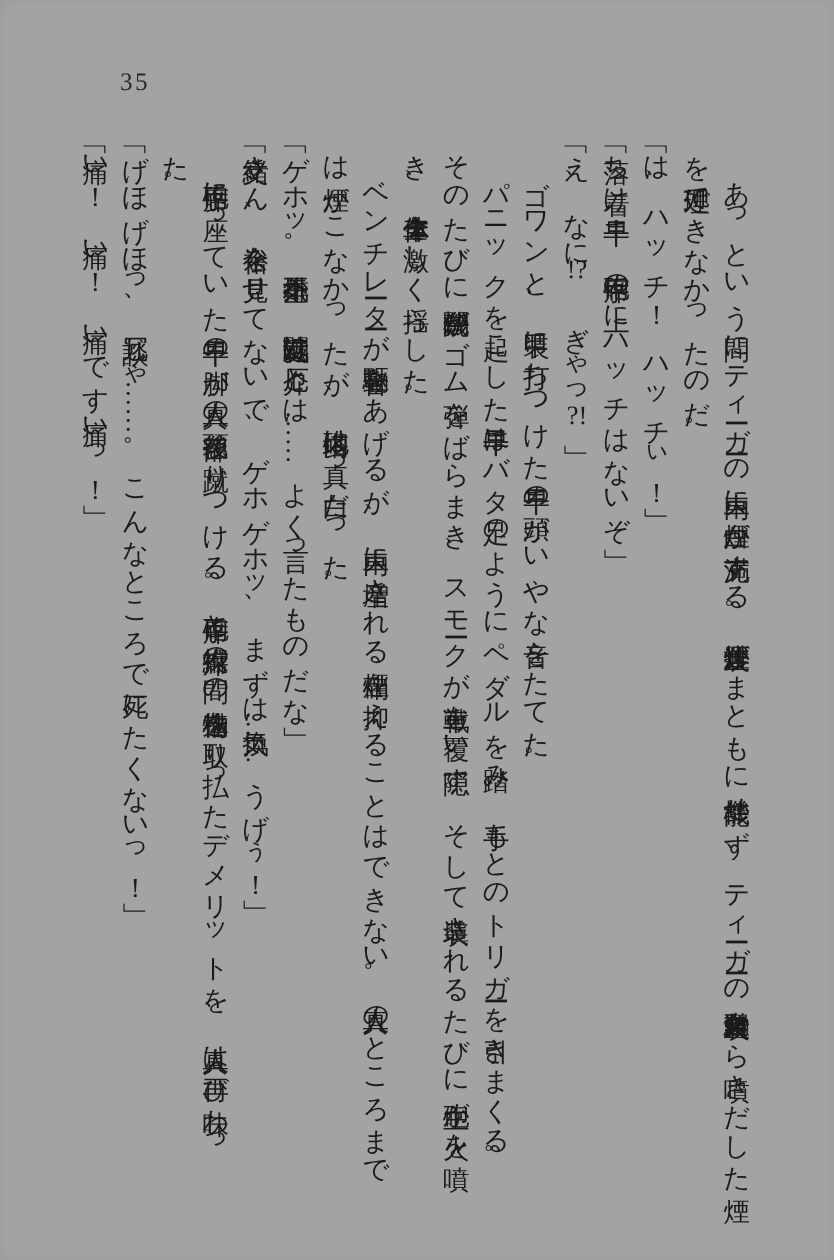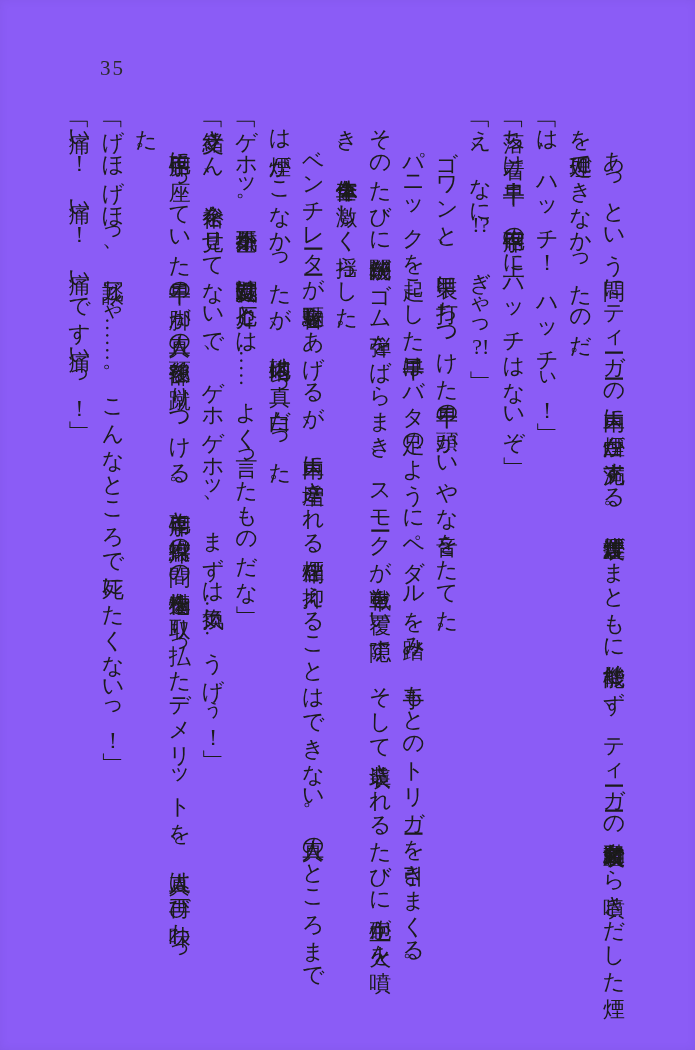"35" .page { background: #8b5cf6 -> #a3a3a3 }
